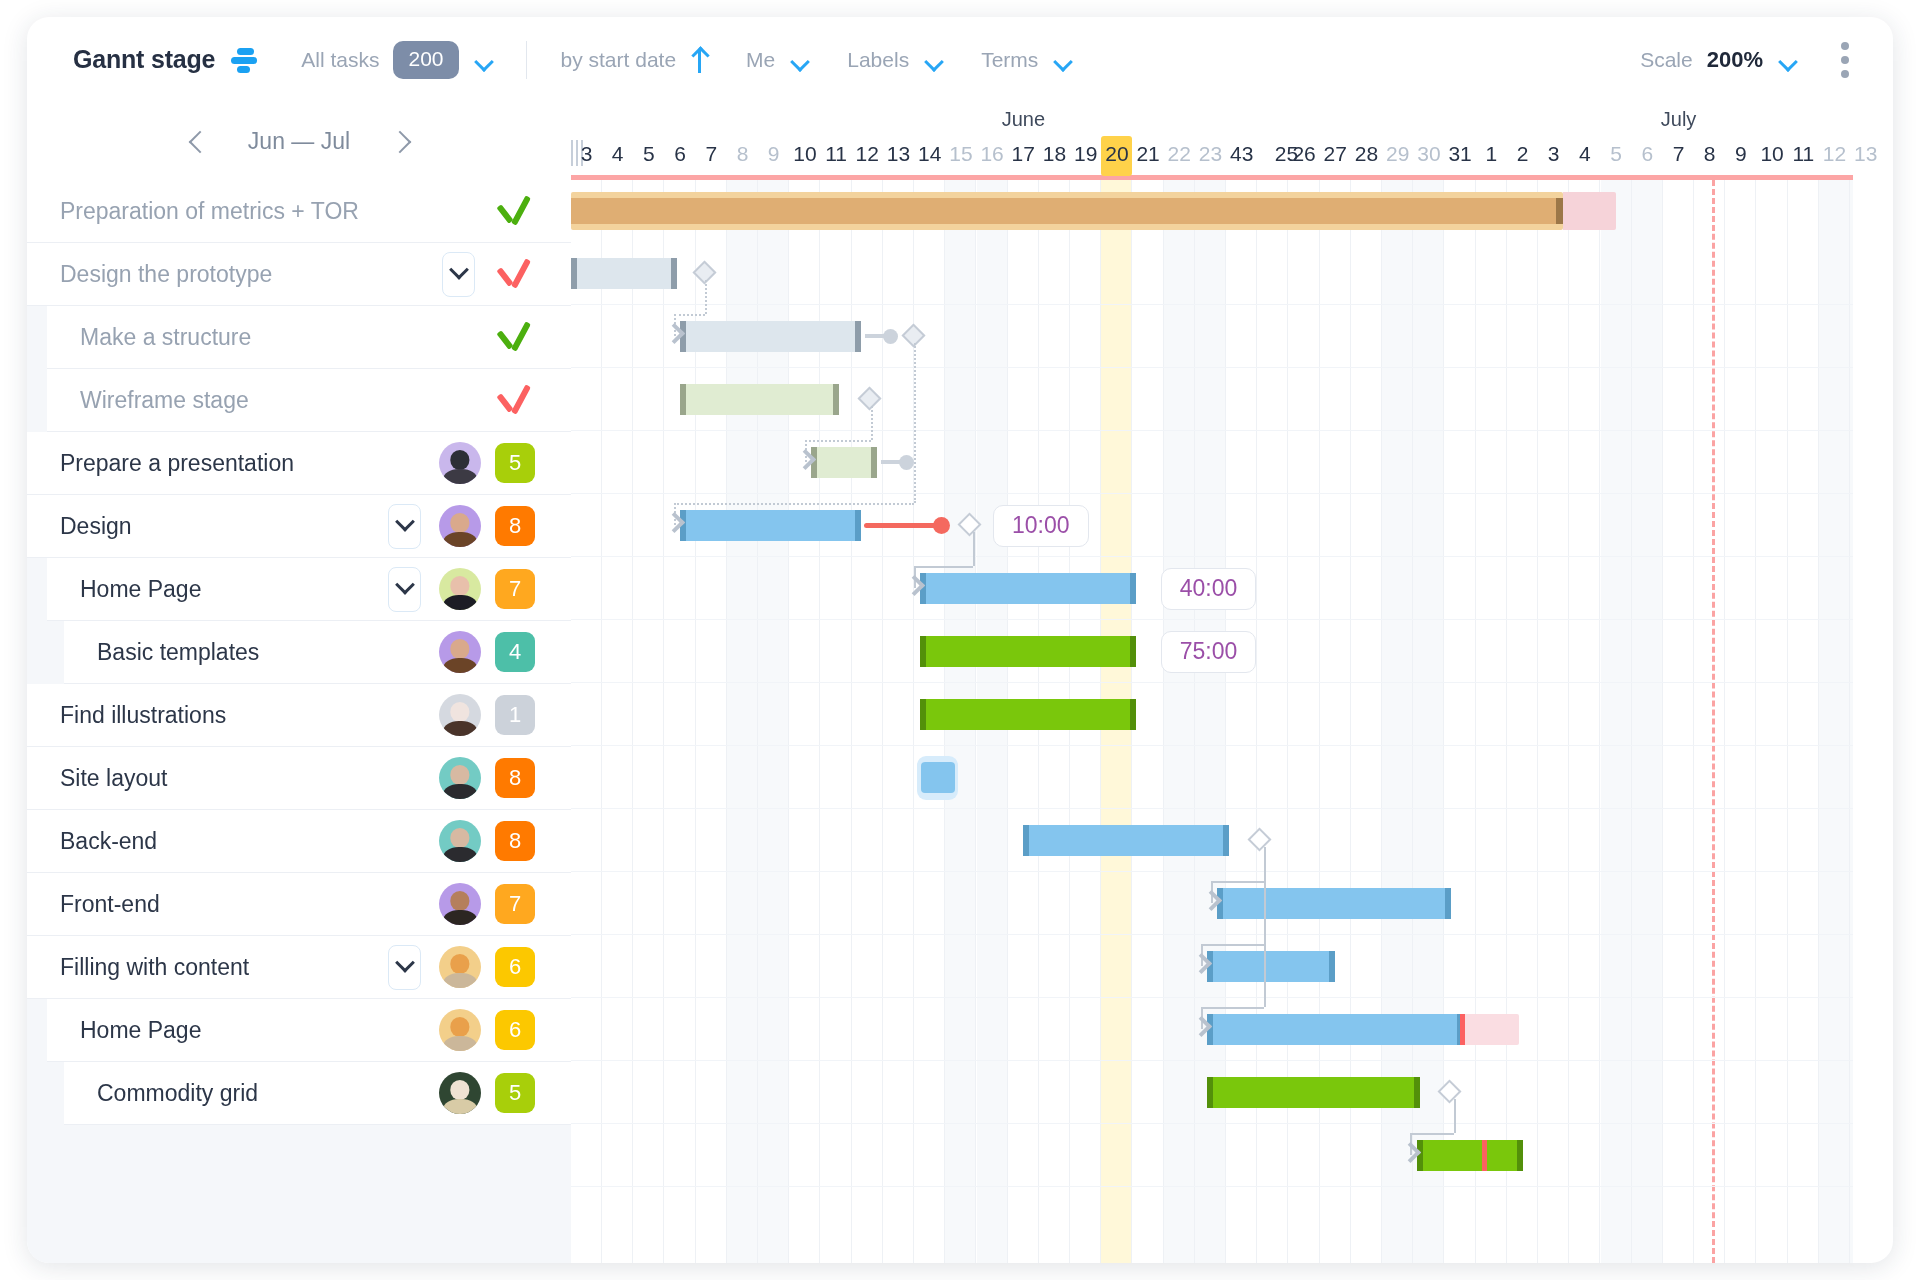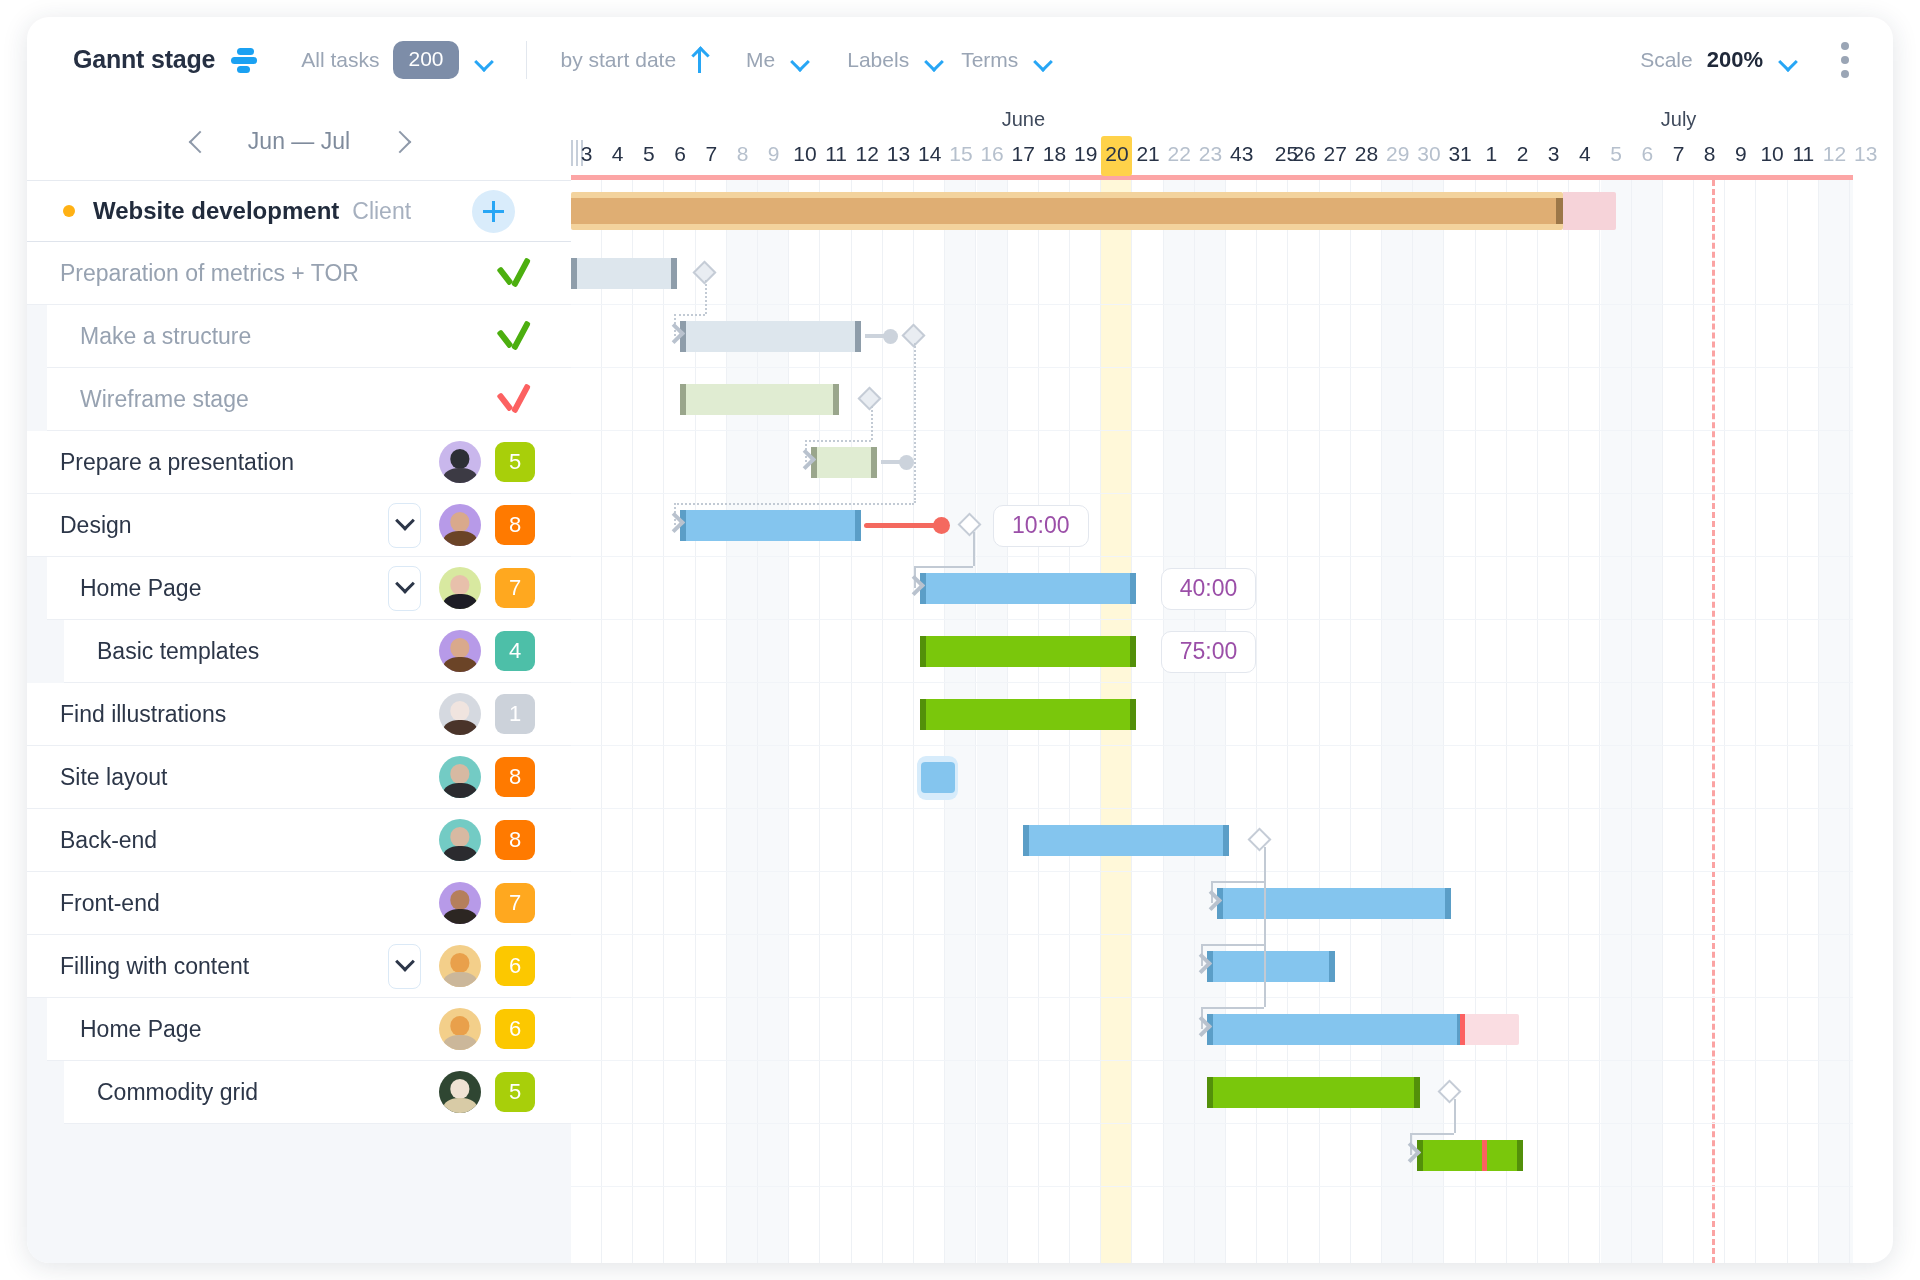"Terms" .tb-terms { margin-left: 18px -> 38px }
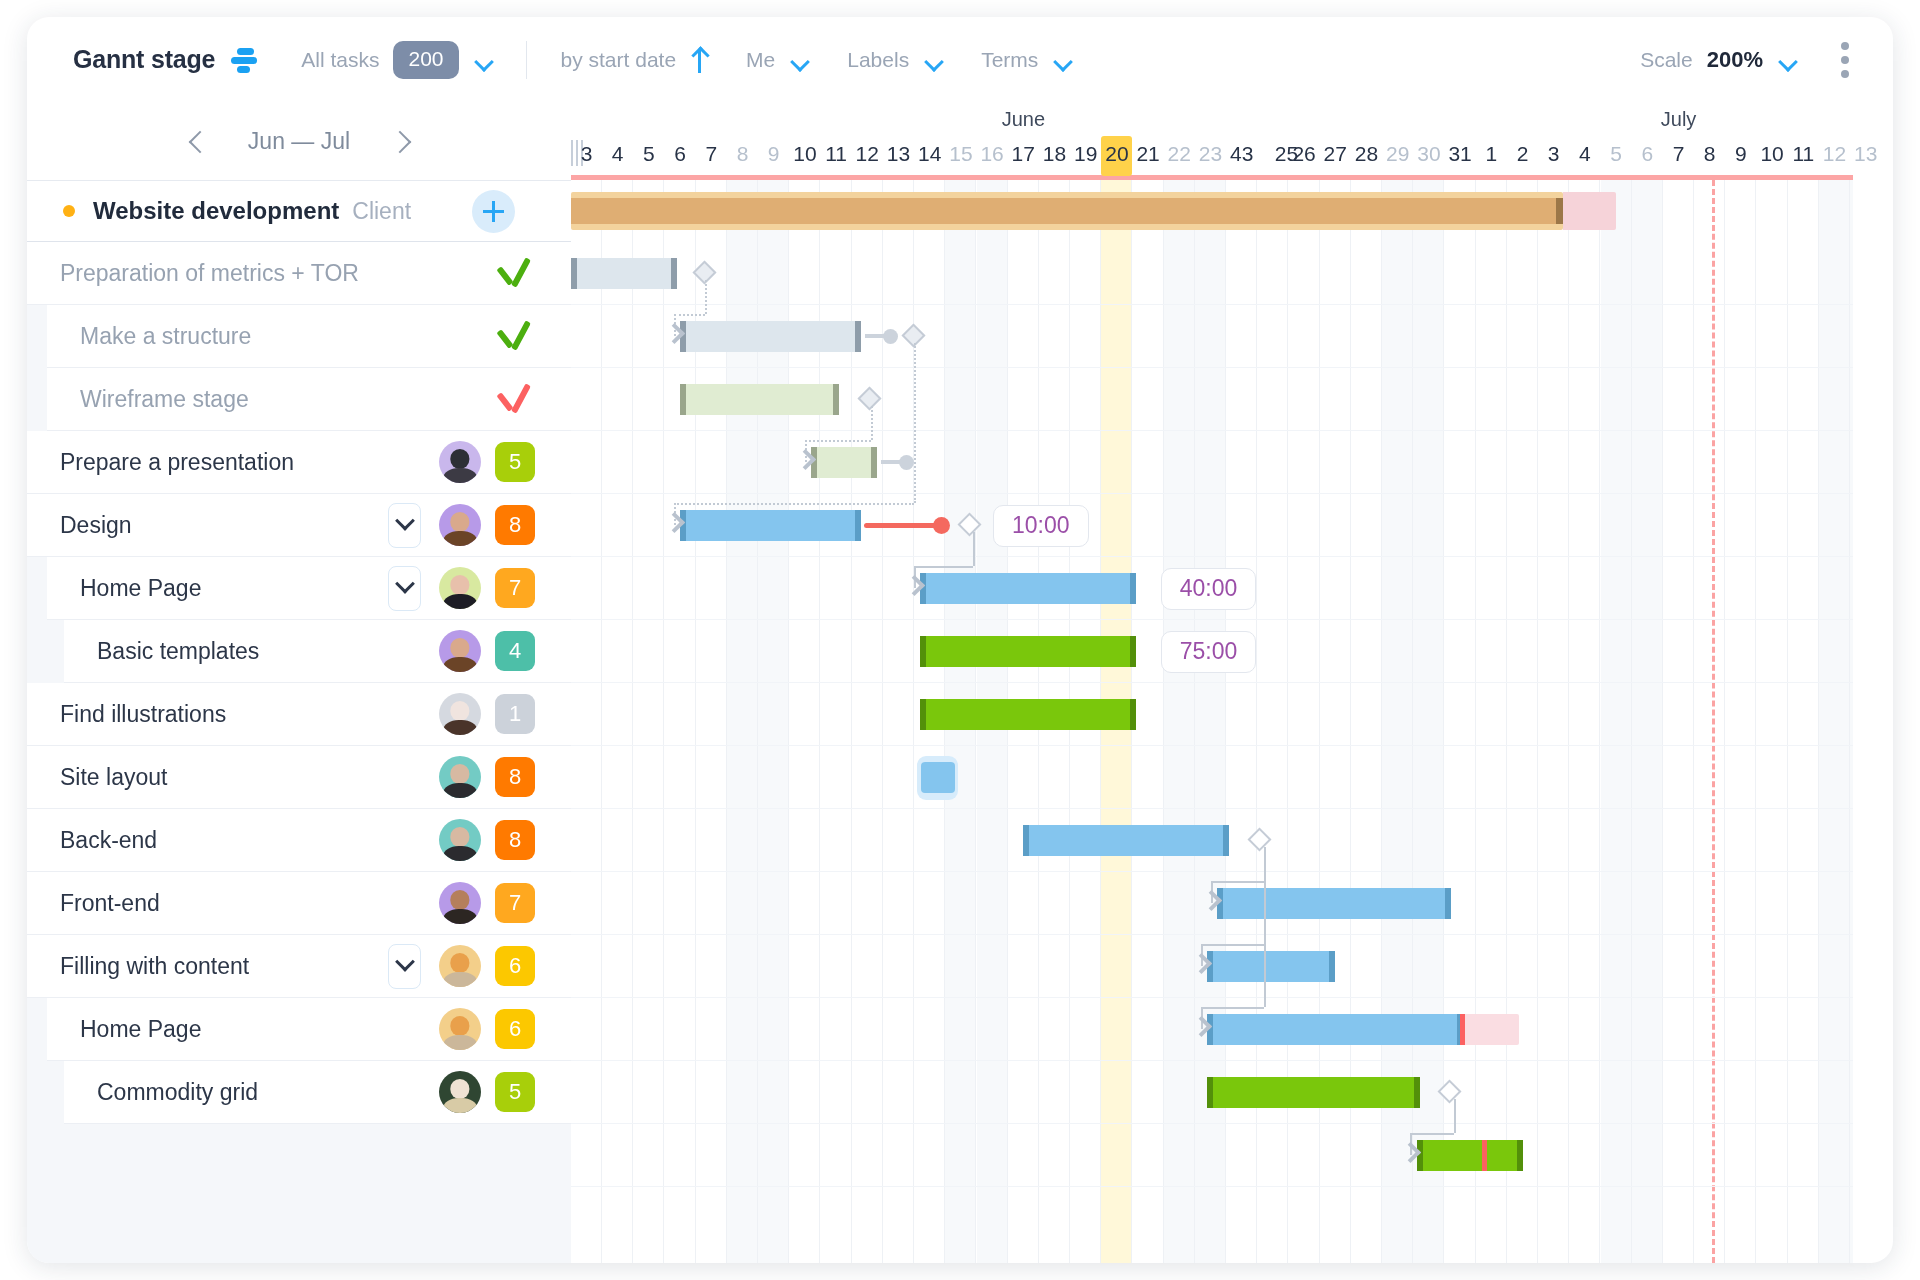"Website development" div.proj-row { html: <div> <div></div> <div>Website development</div> <div>Client</div> <div> <span></span> </div> </div> -> none }
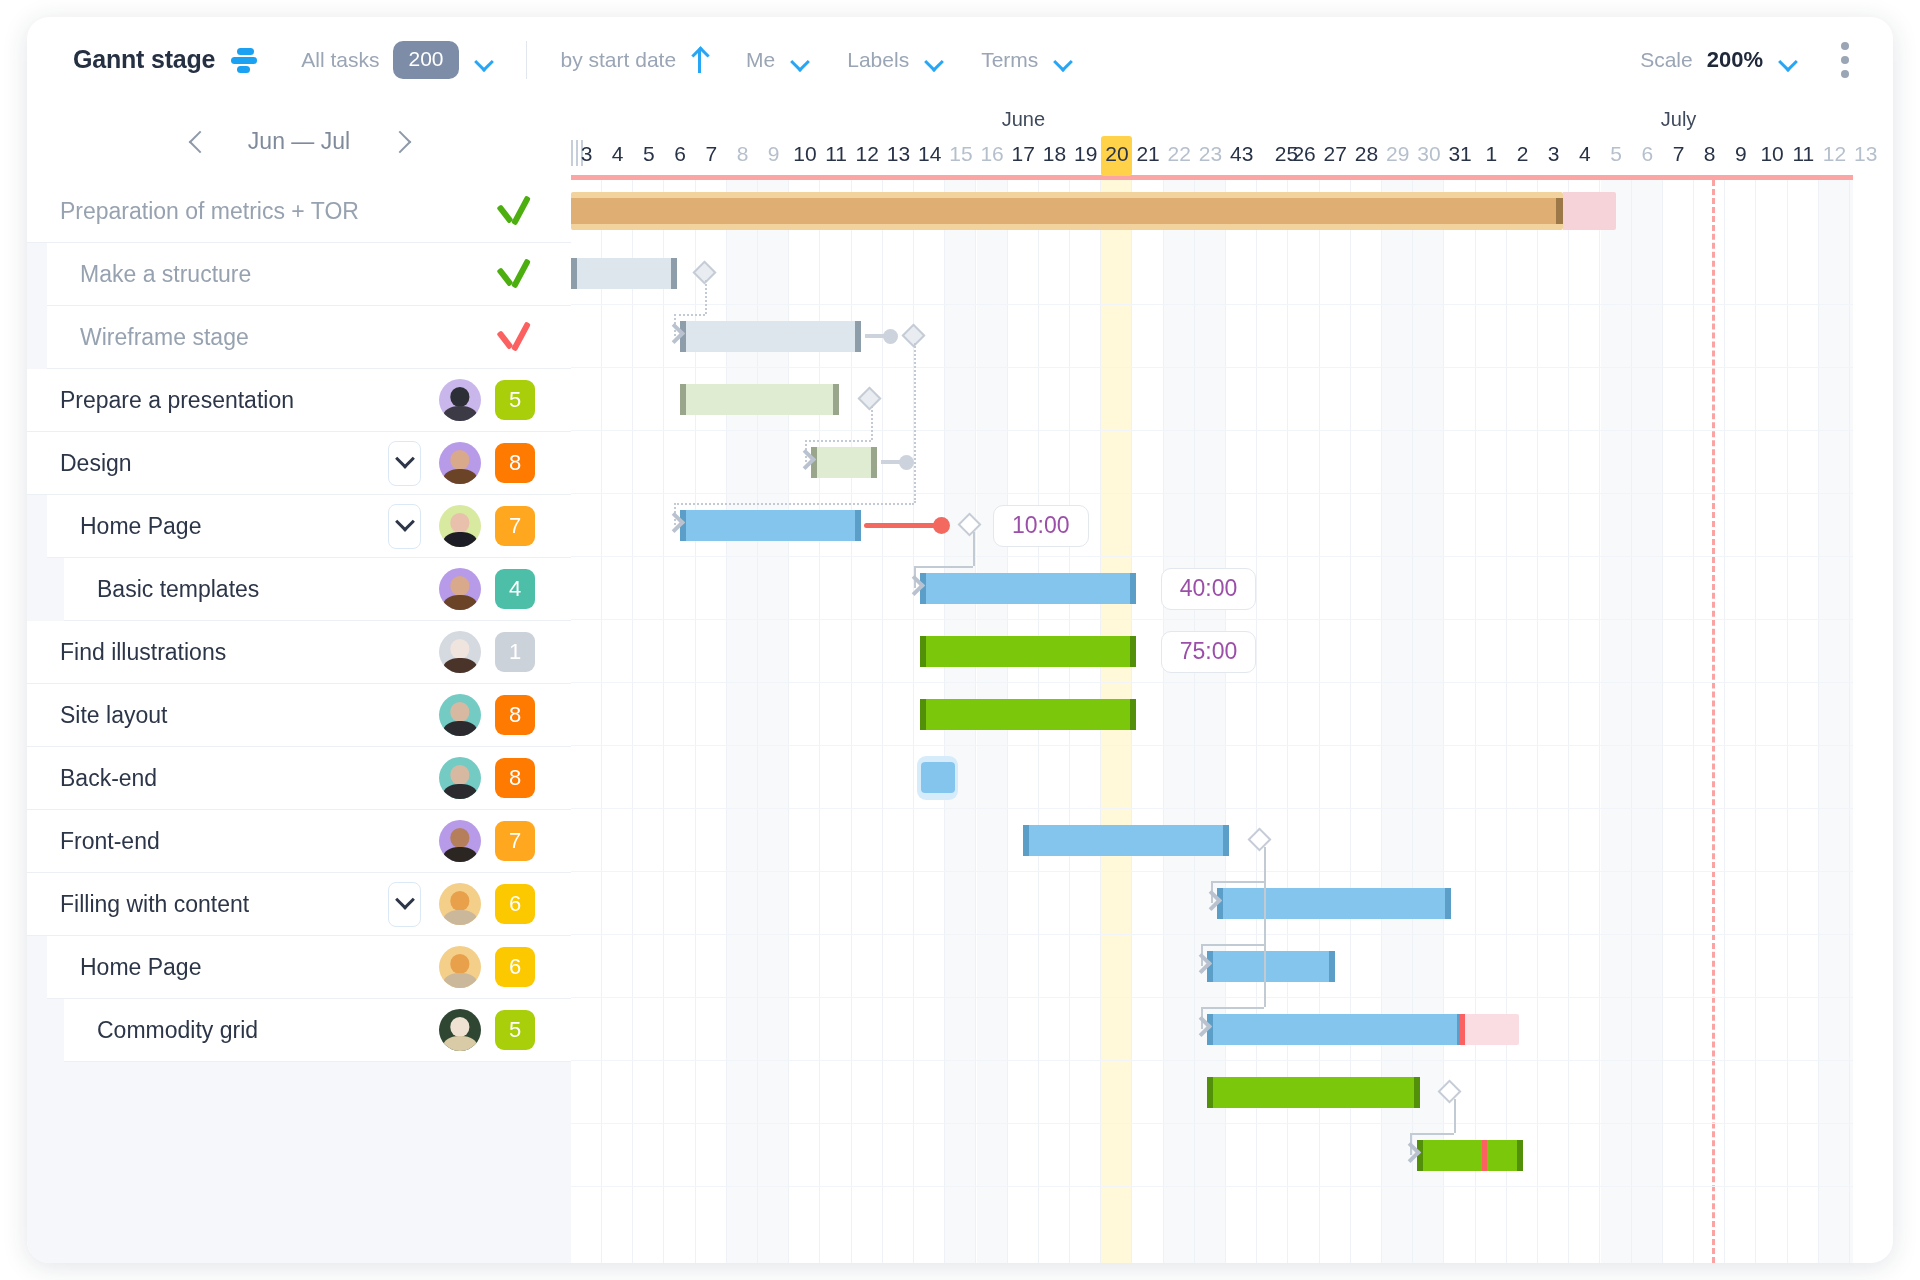"Design the prototype" div.trow { html: none -> <div> <div>Design the prototype</div> <div> <div></div> <div></div> </div> </div> }
